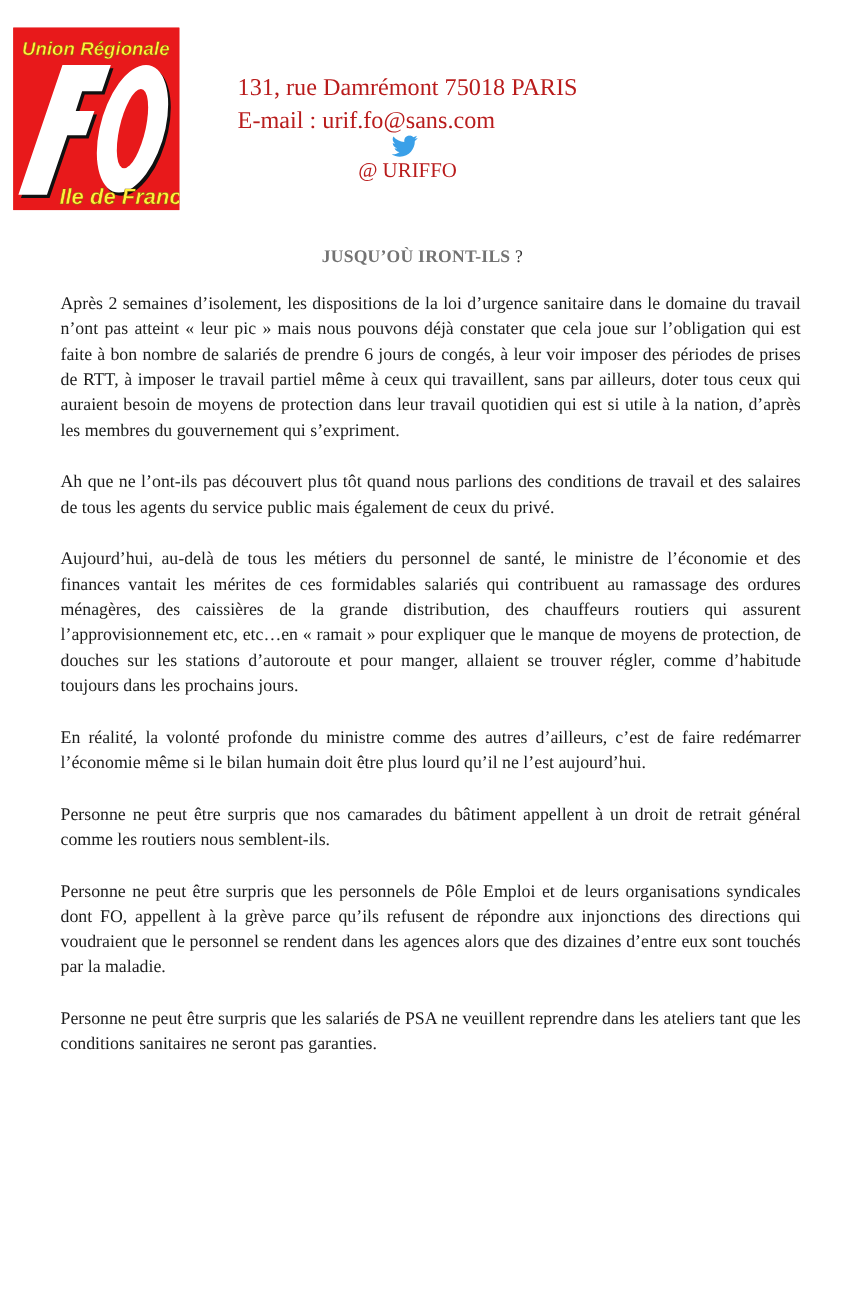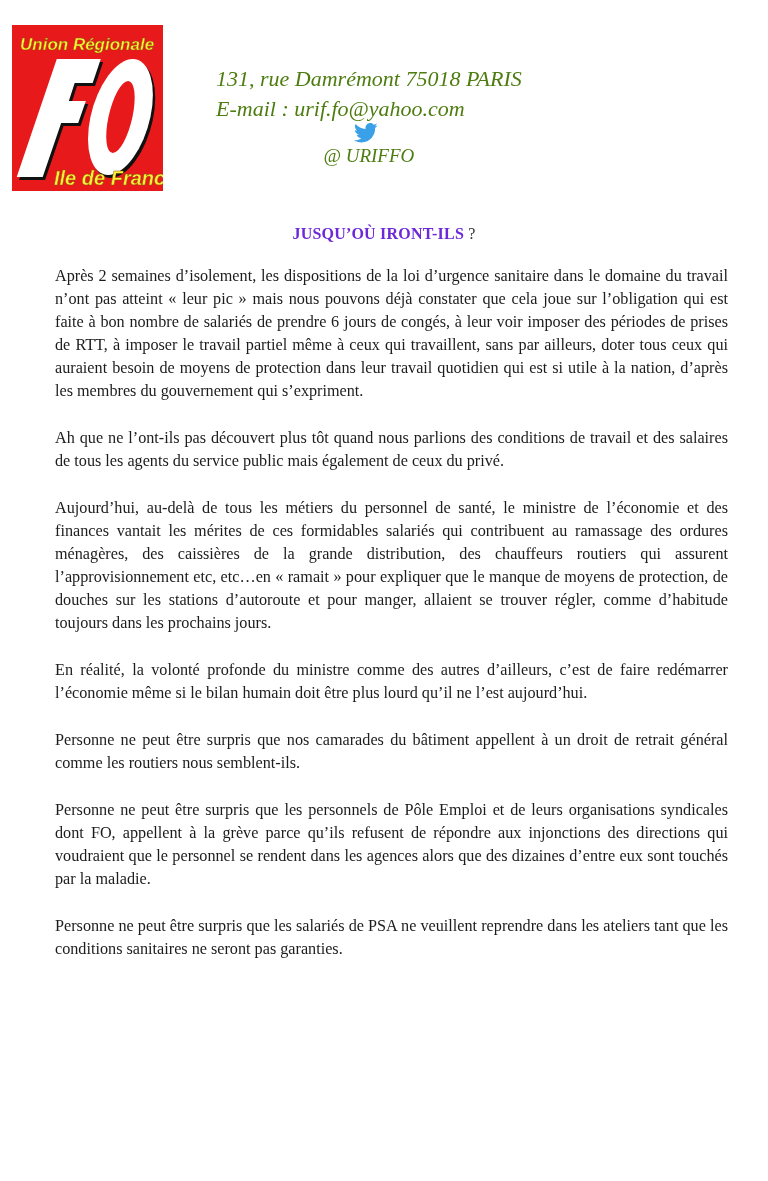"131, rue Damrémont 75018 PARIS" .contact { color: #4d7c0f -> #b91c1c; font-style: italic -> none }
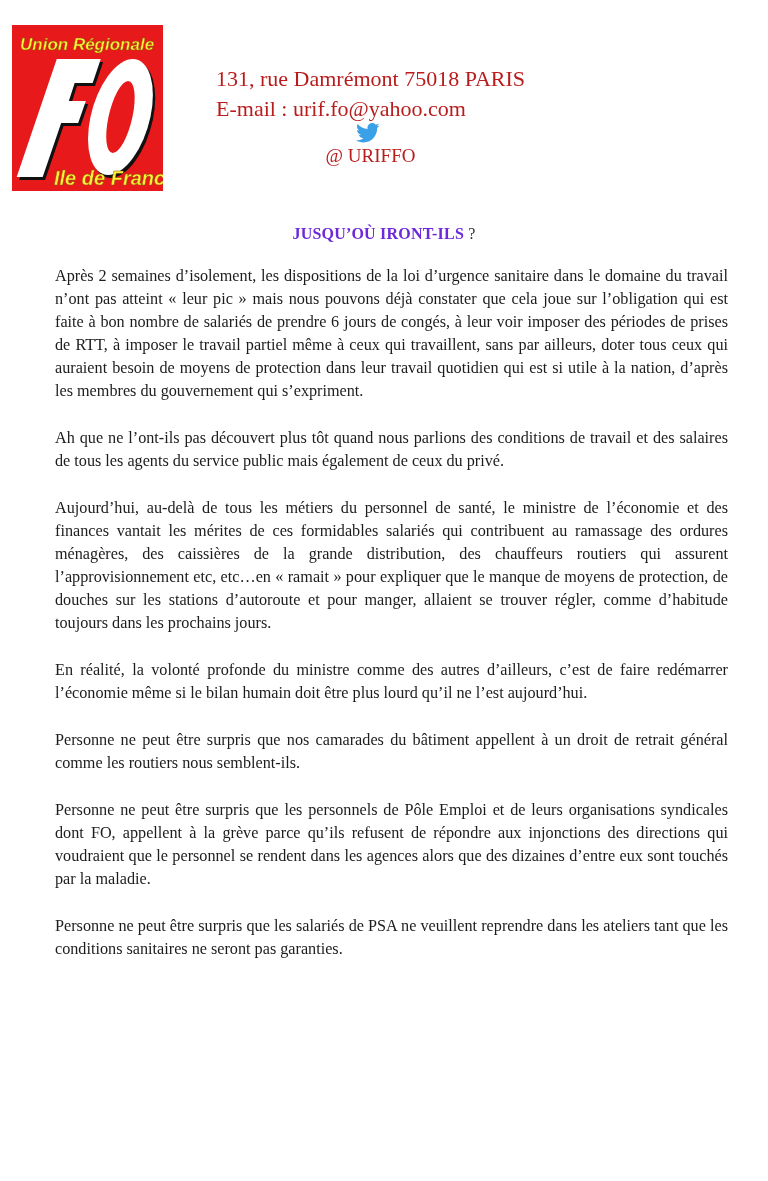"E-mail : urif.fo@yahoo.com" div { text: urif.fo@yahoo.com -> urif.fo@sans.com }
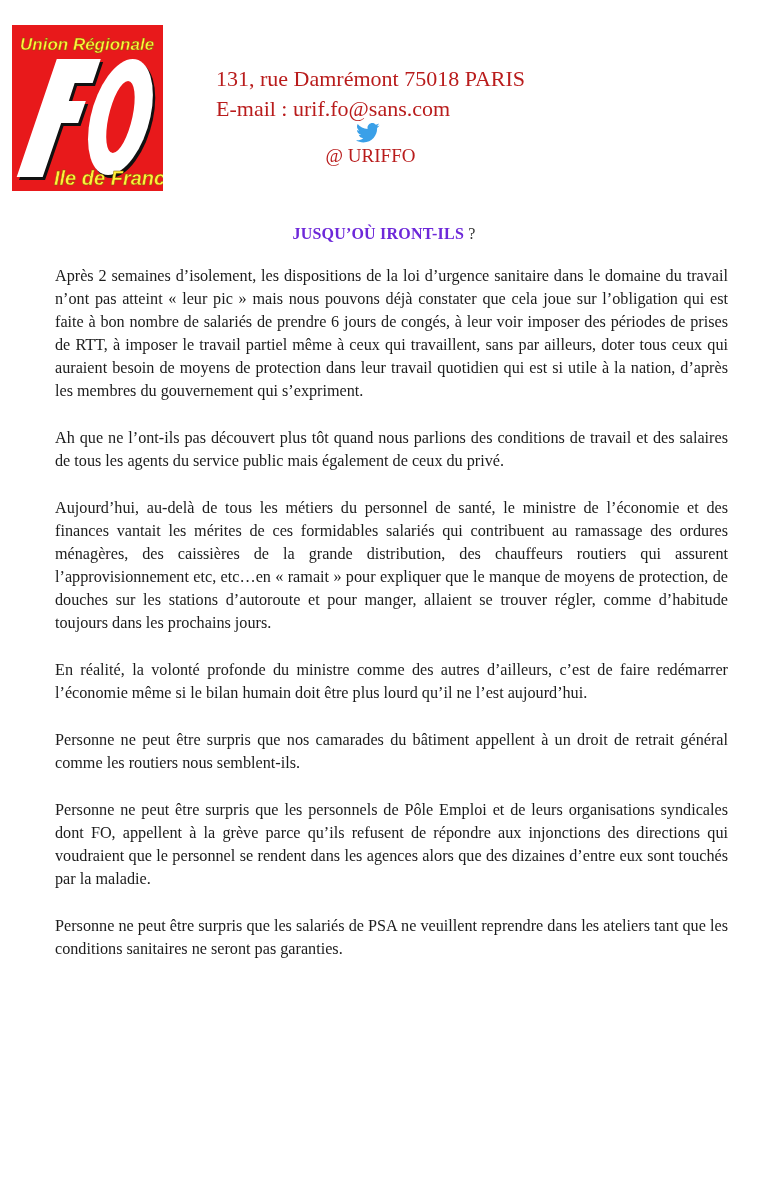"JUSQU’OÙ IRONT-ILS" .title .red { color: #6d28d9 -> #737373 }
